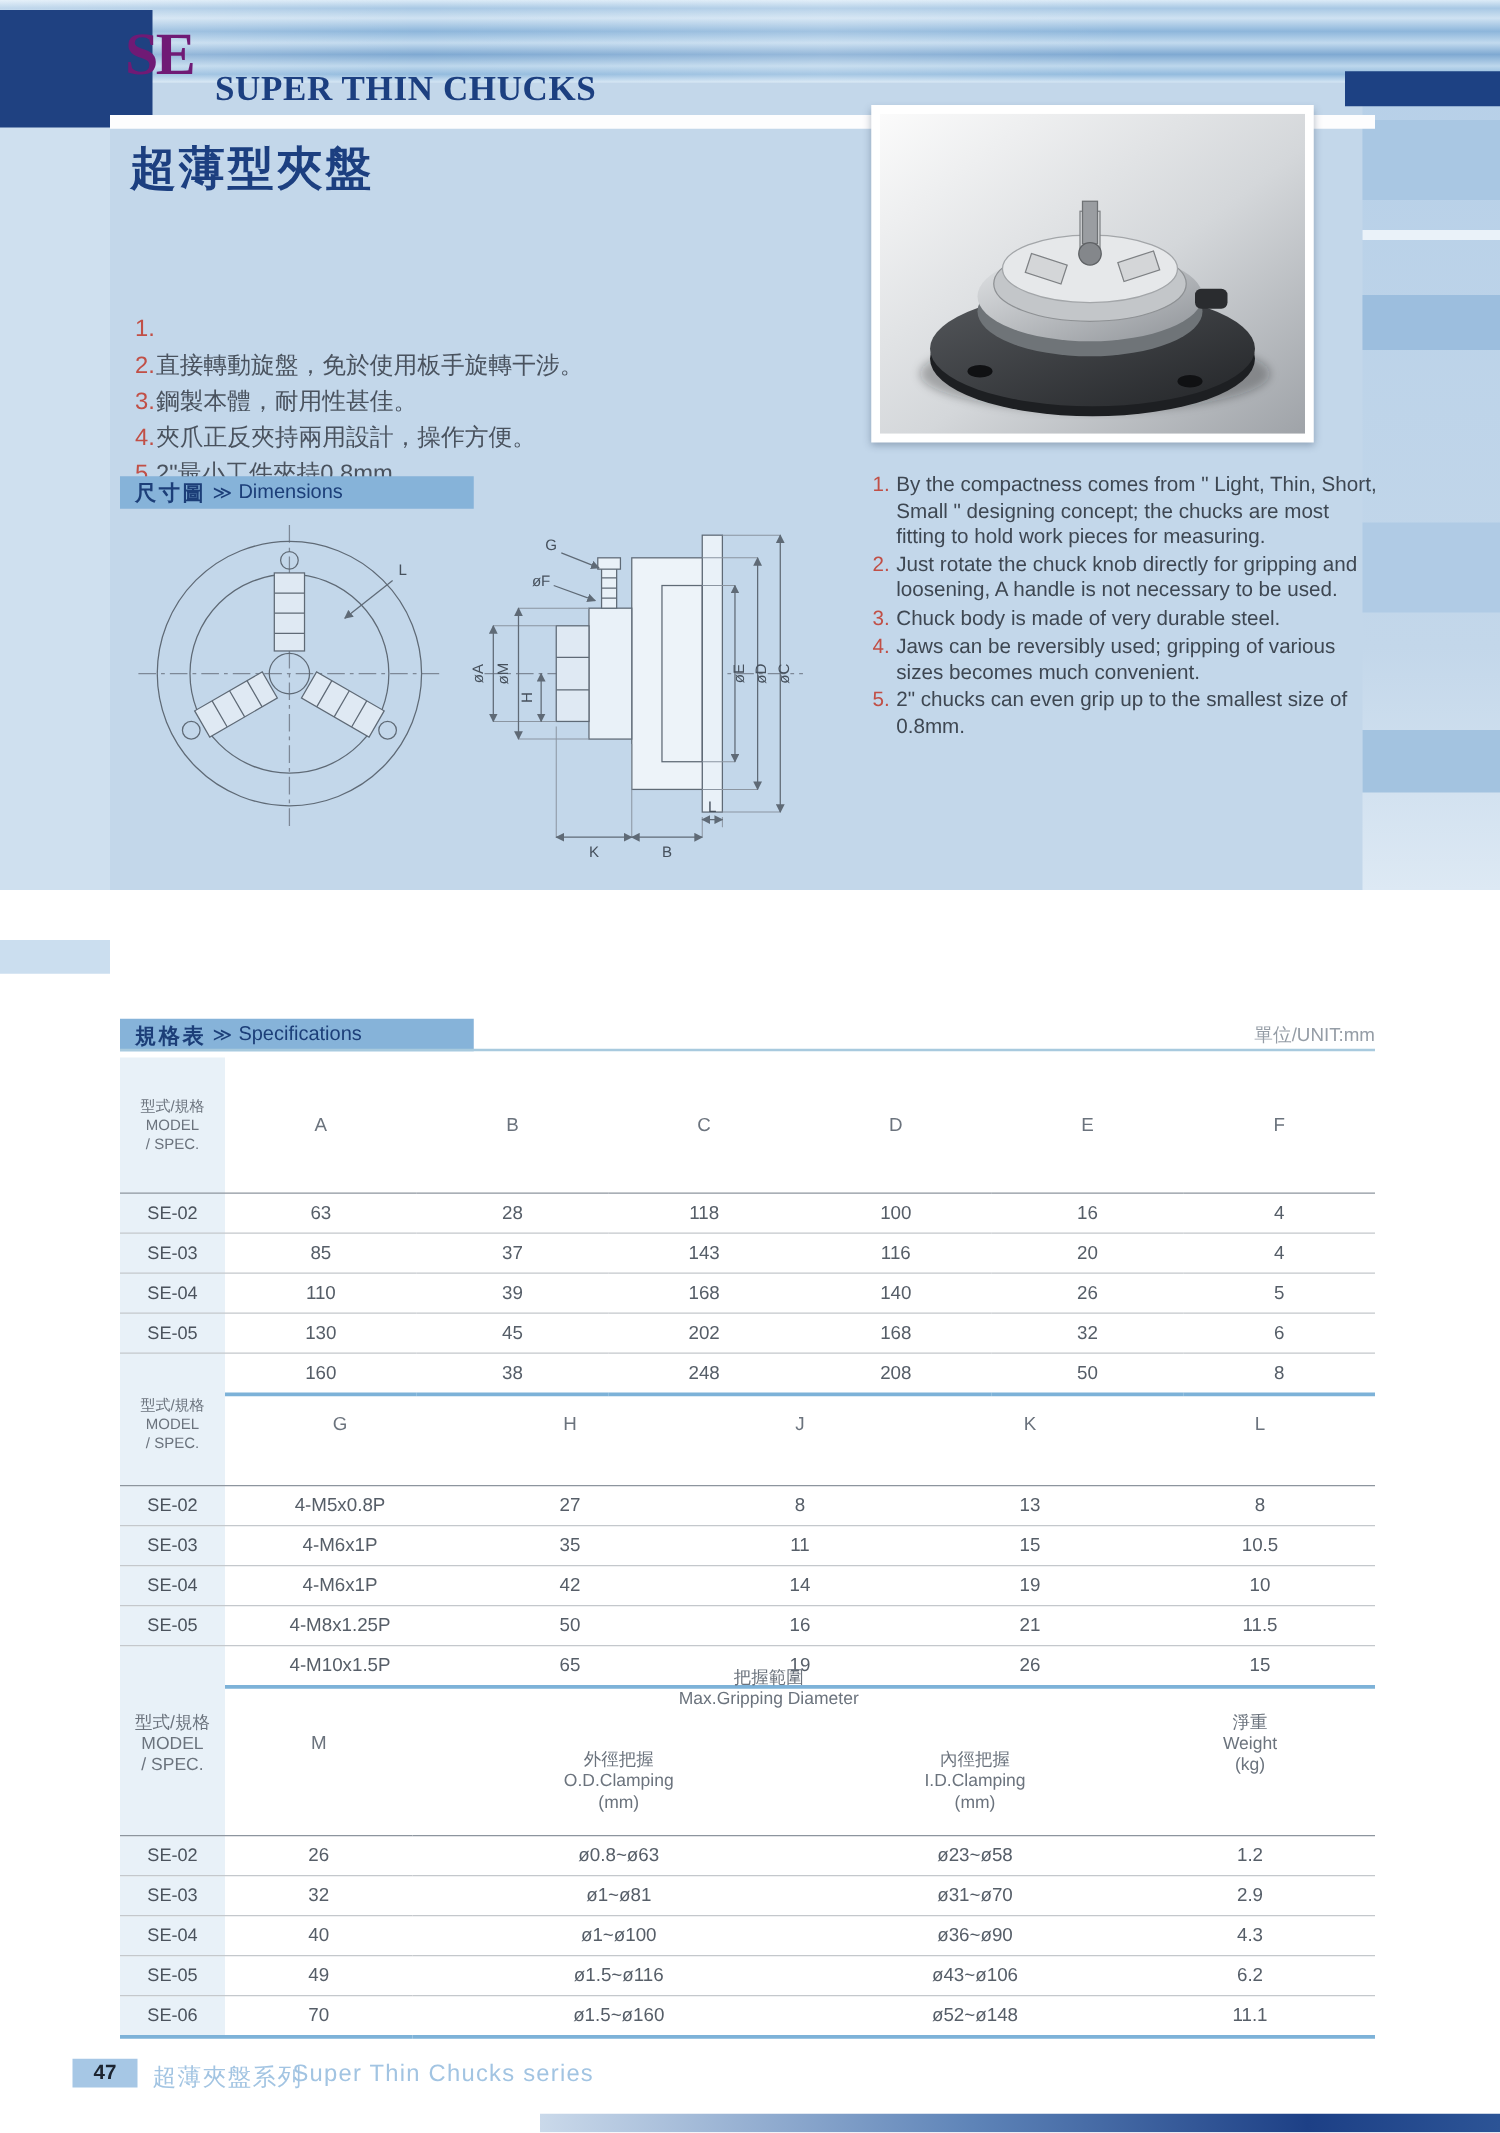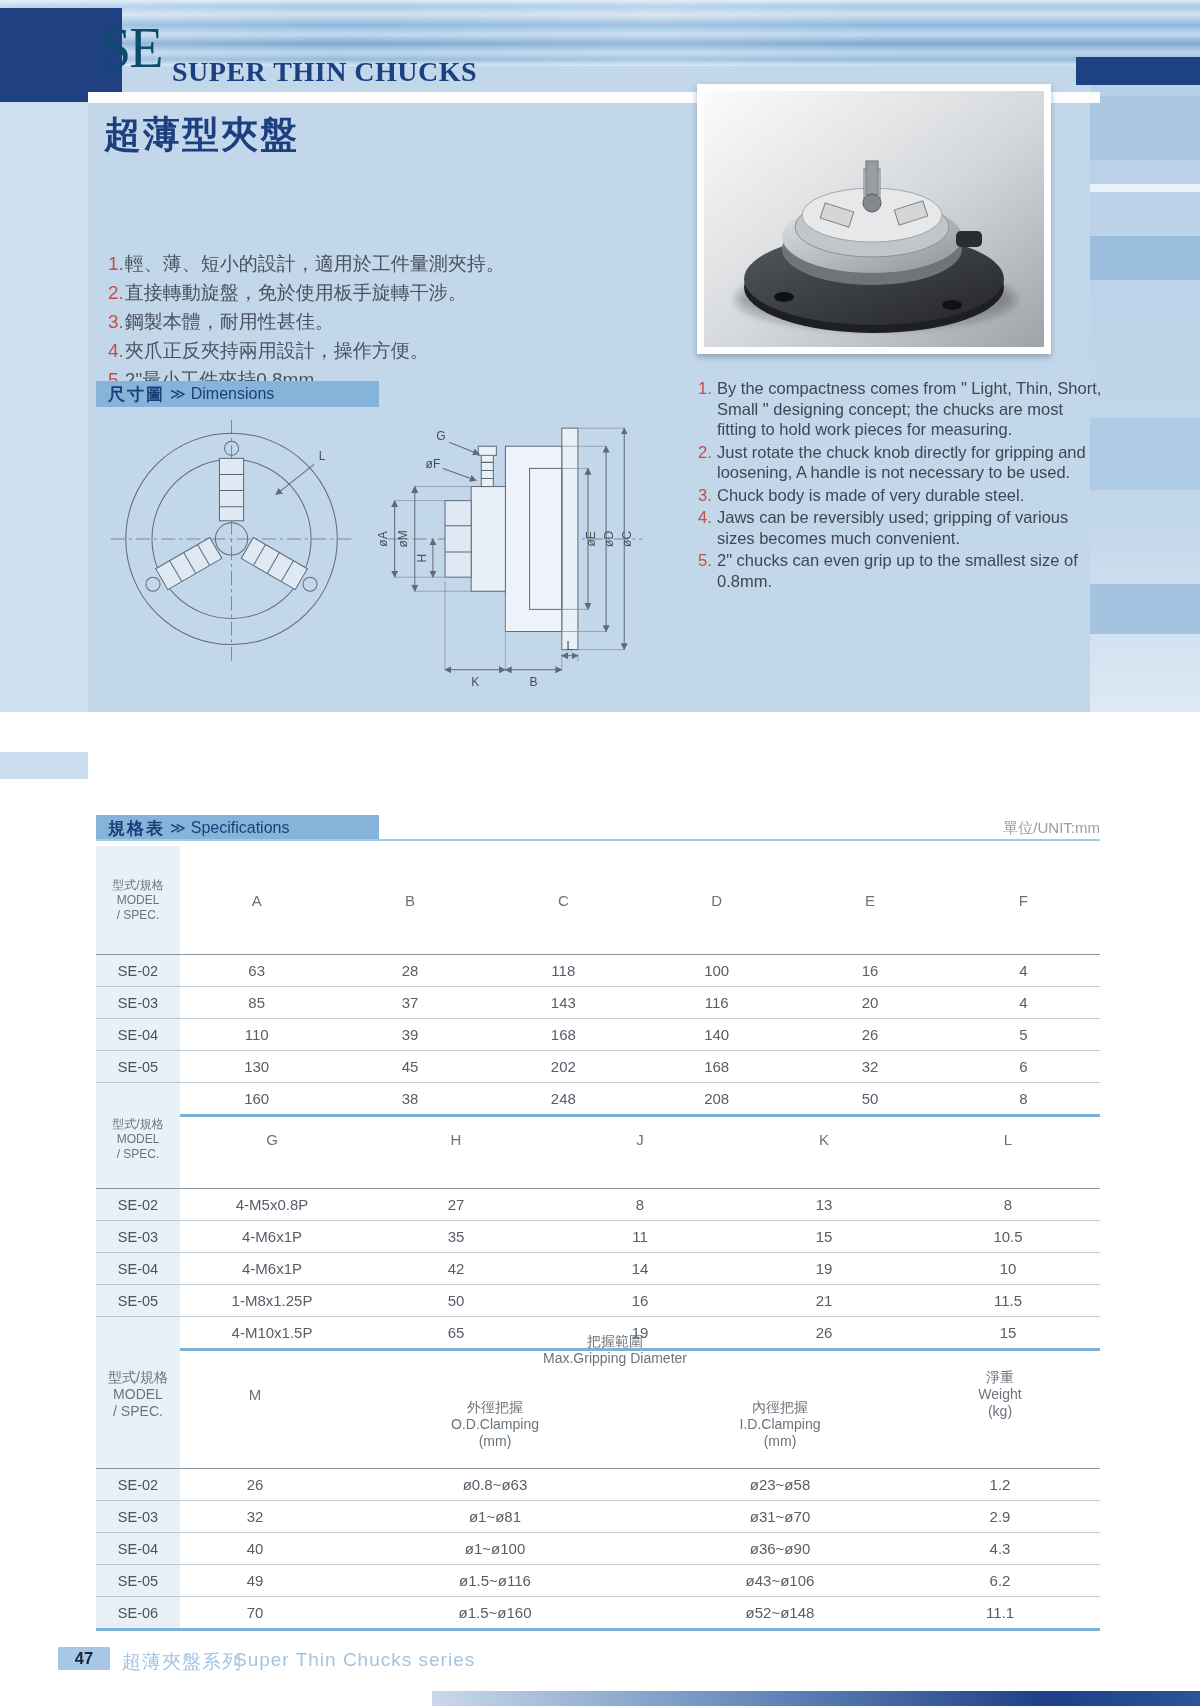"SE" .se { color: #0c4a6e -> #701a75; font-size: 56px -> 48px; font-weight: normal -> bold }
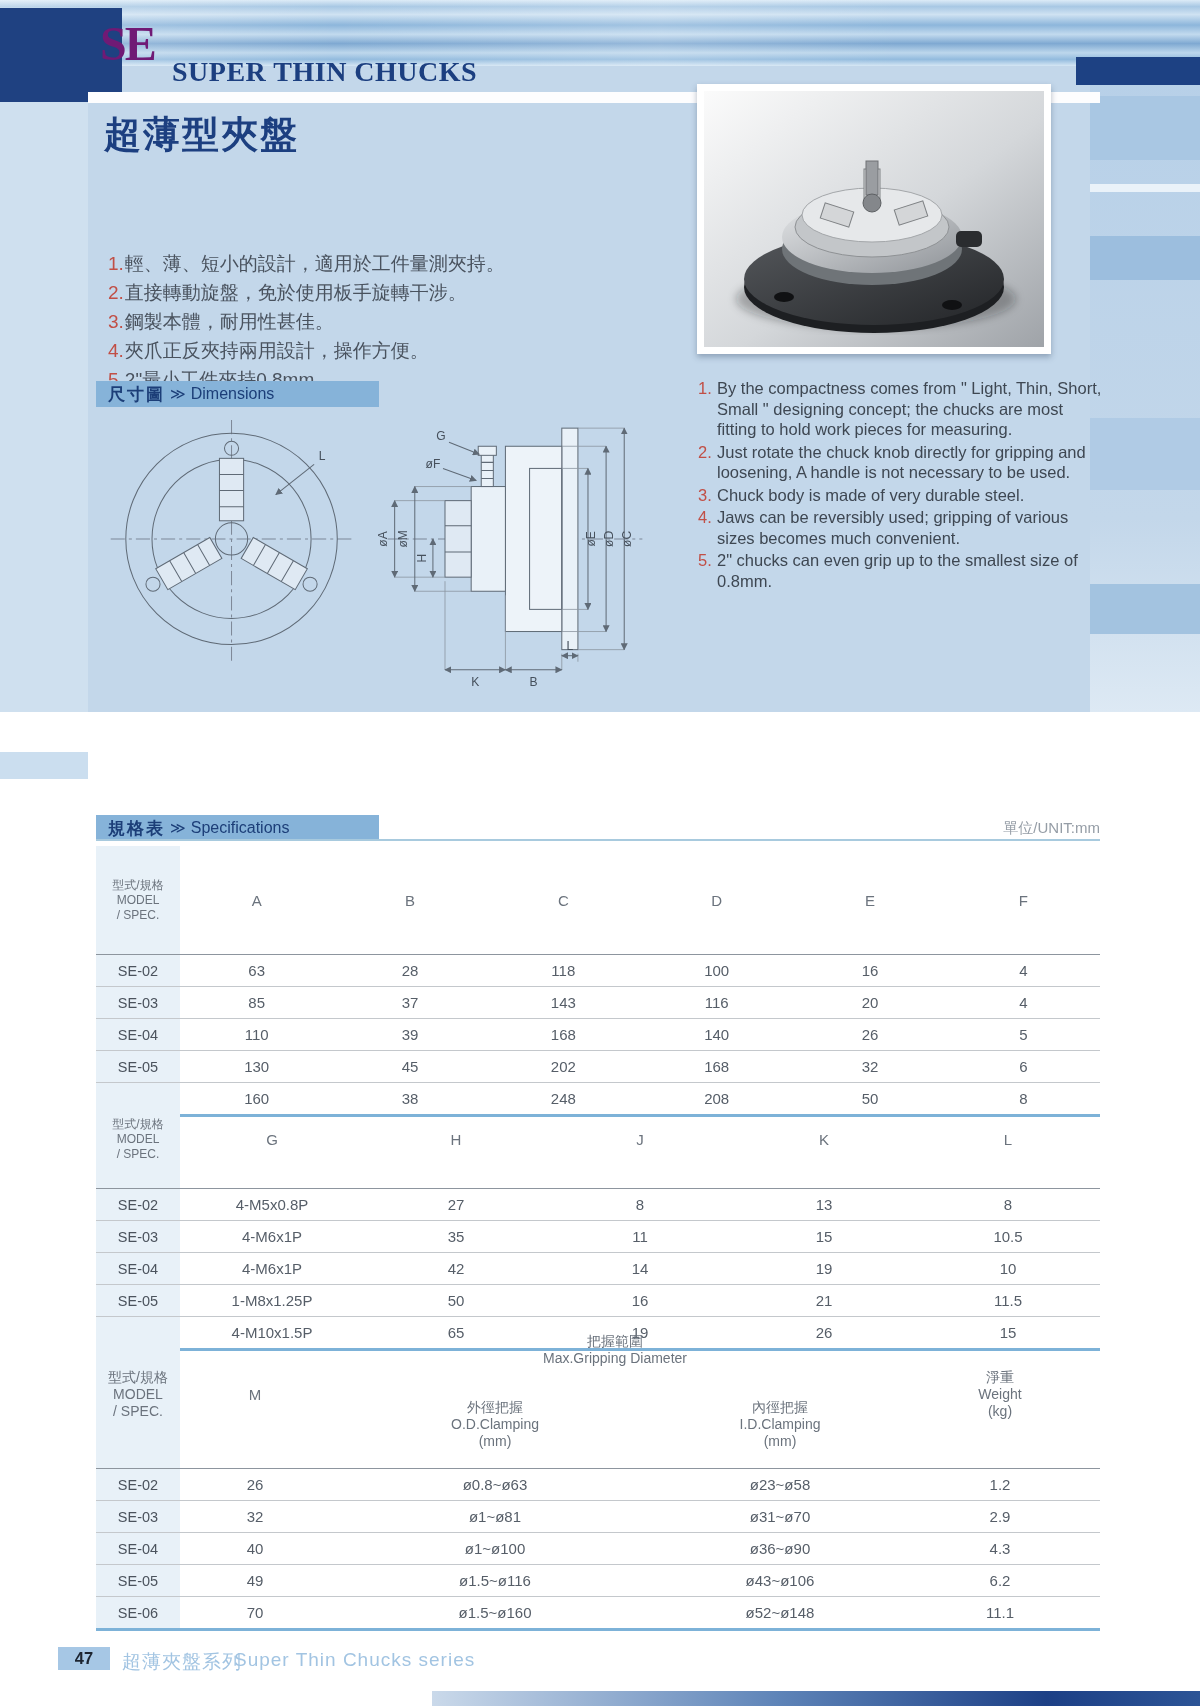"輕、薄、短小的設計，適用於工件量測夾持。" span { html: <span>輕、薄、短小的設計，適用於工件量測夾持。</span> -> none }
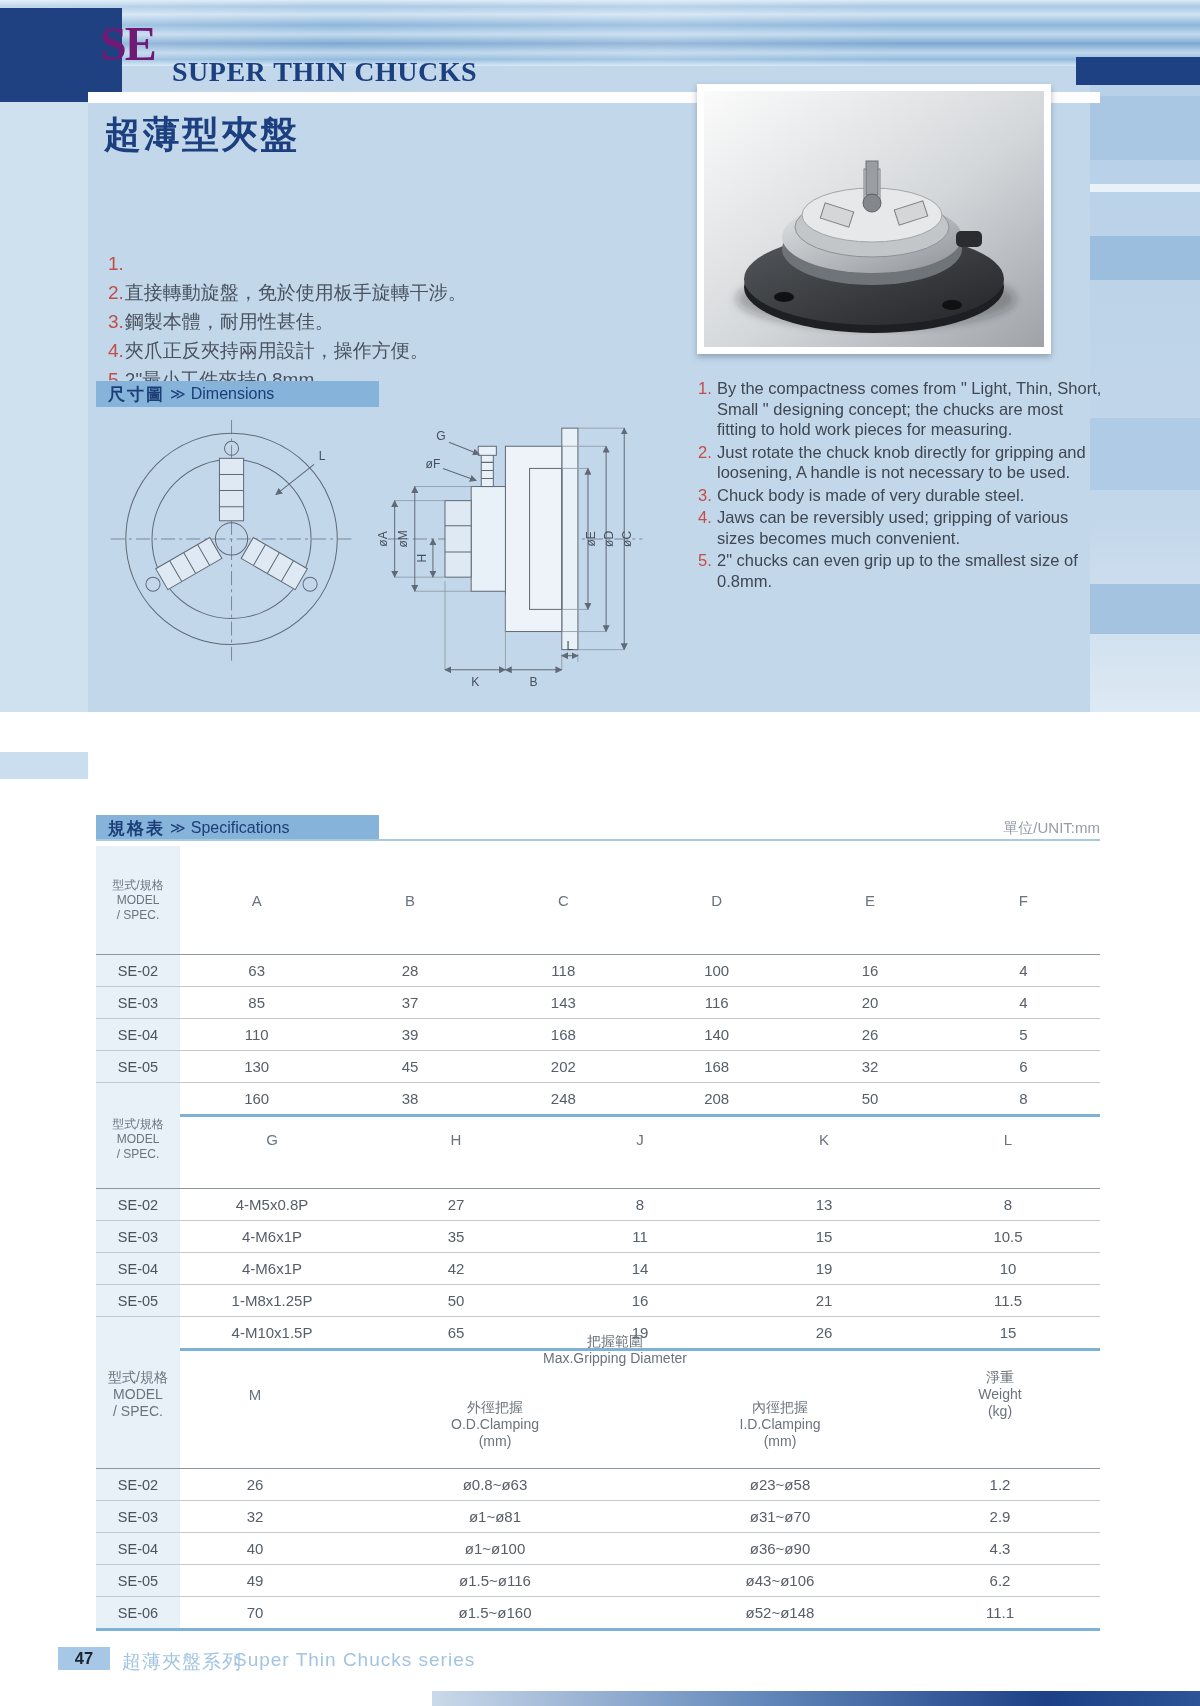"1-M8x1.25P" td { text: 1-M8x1.25P -> 4-M8x1.25P }
